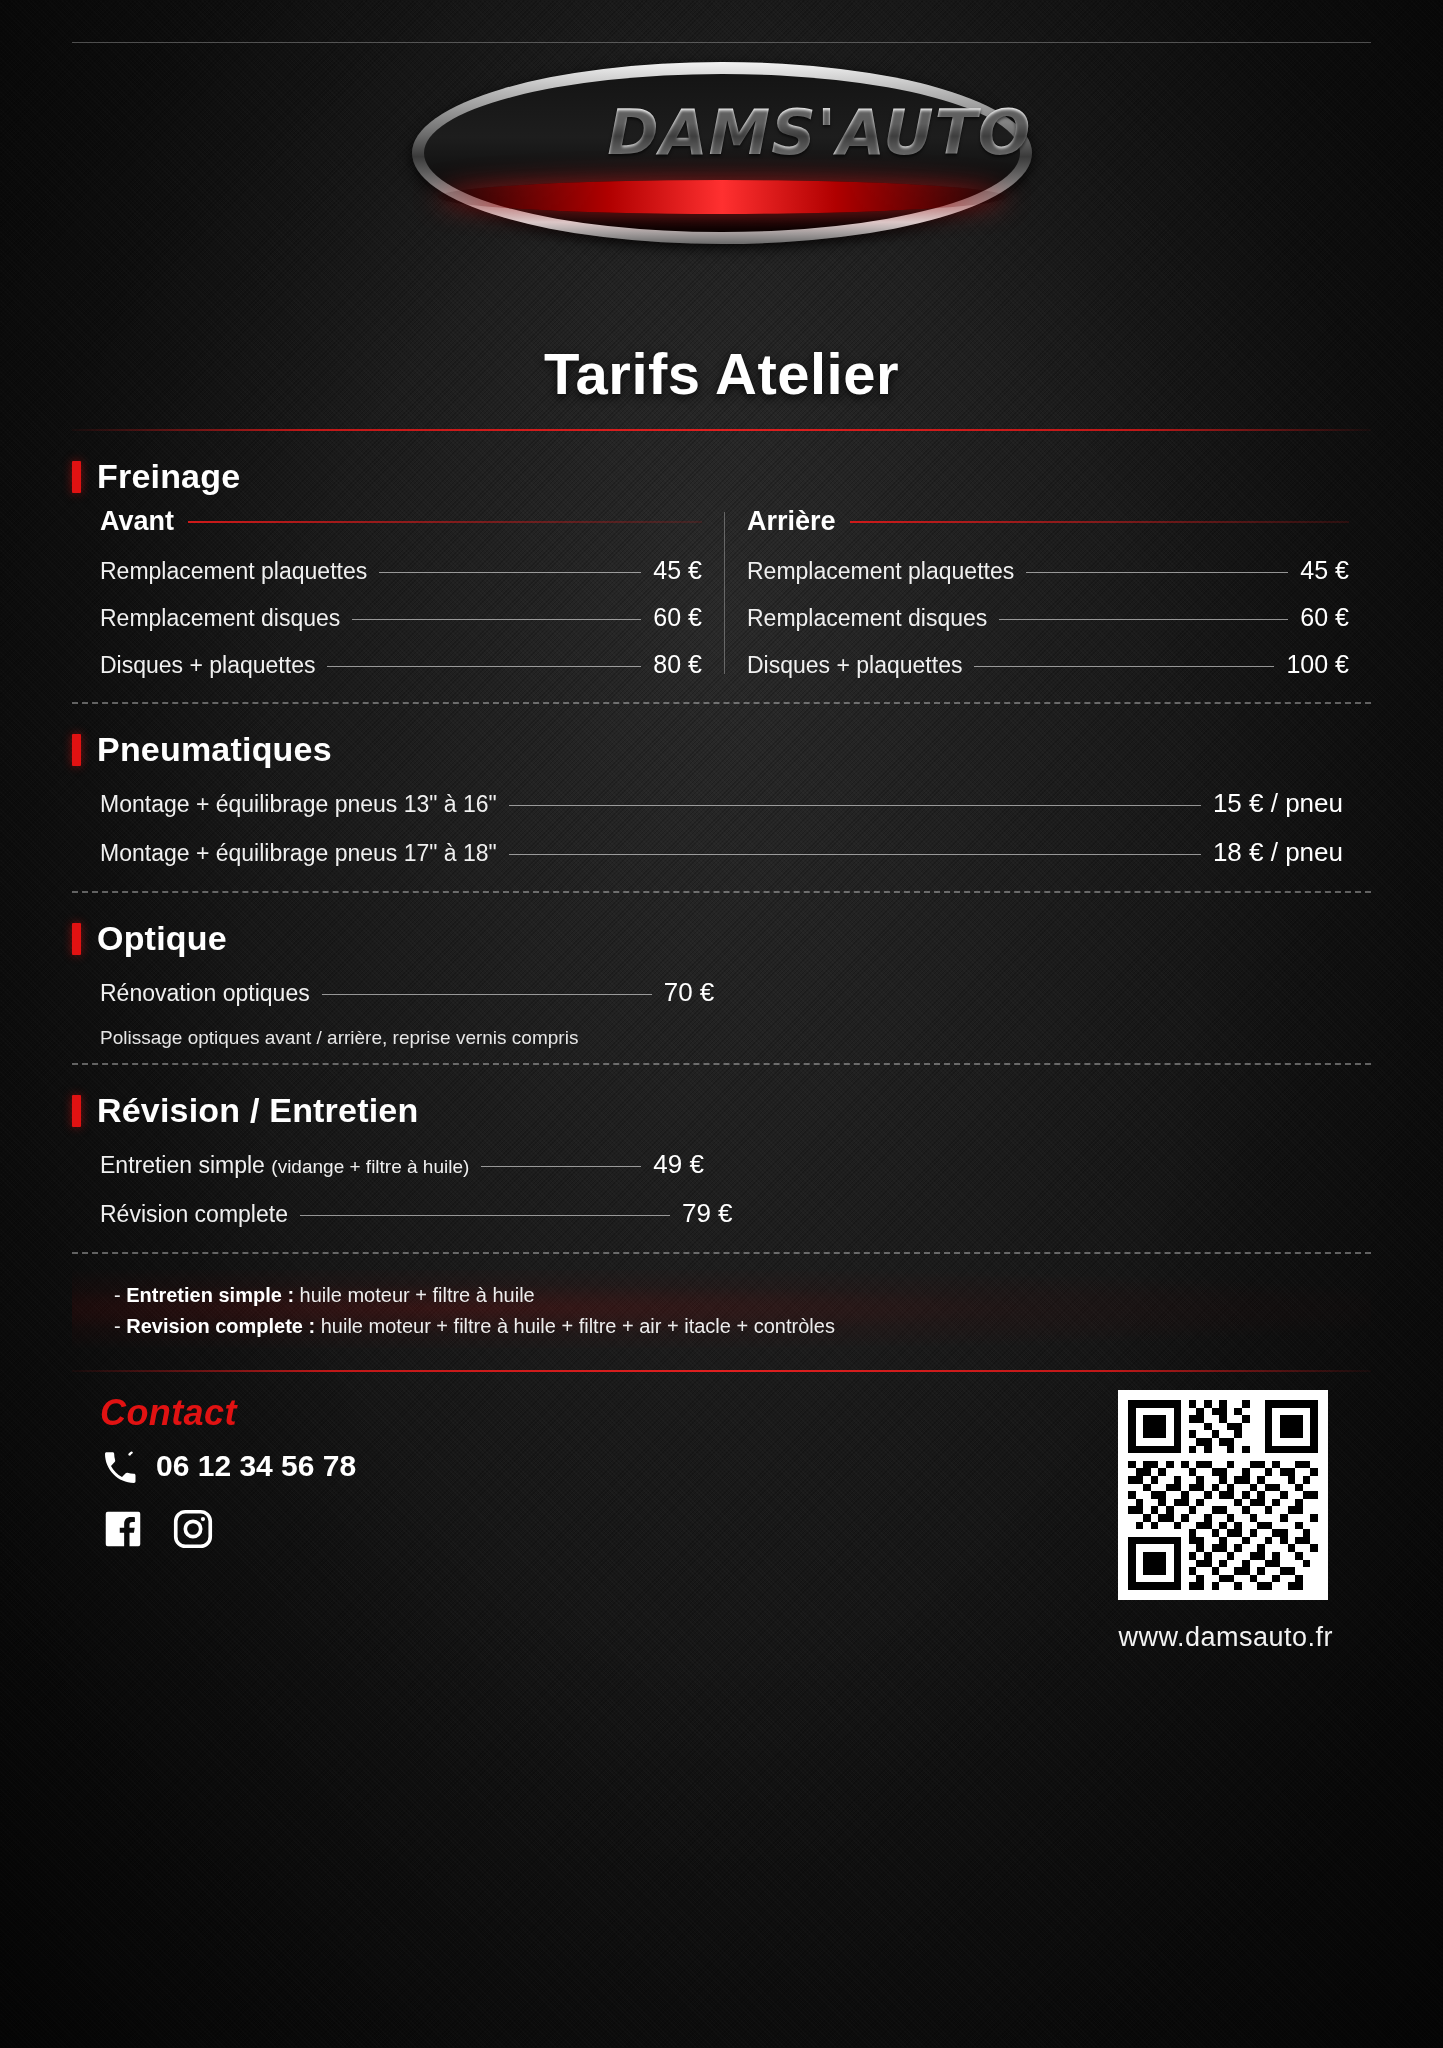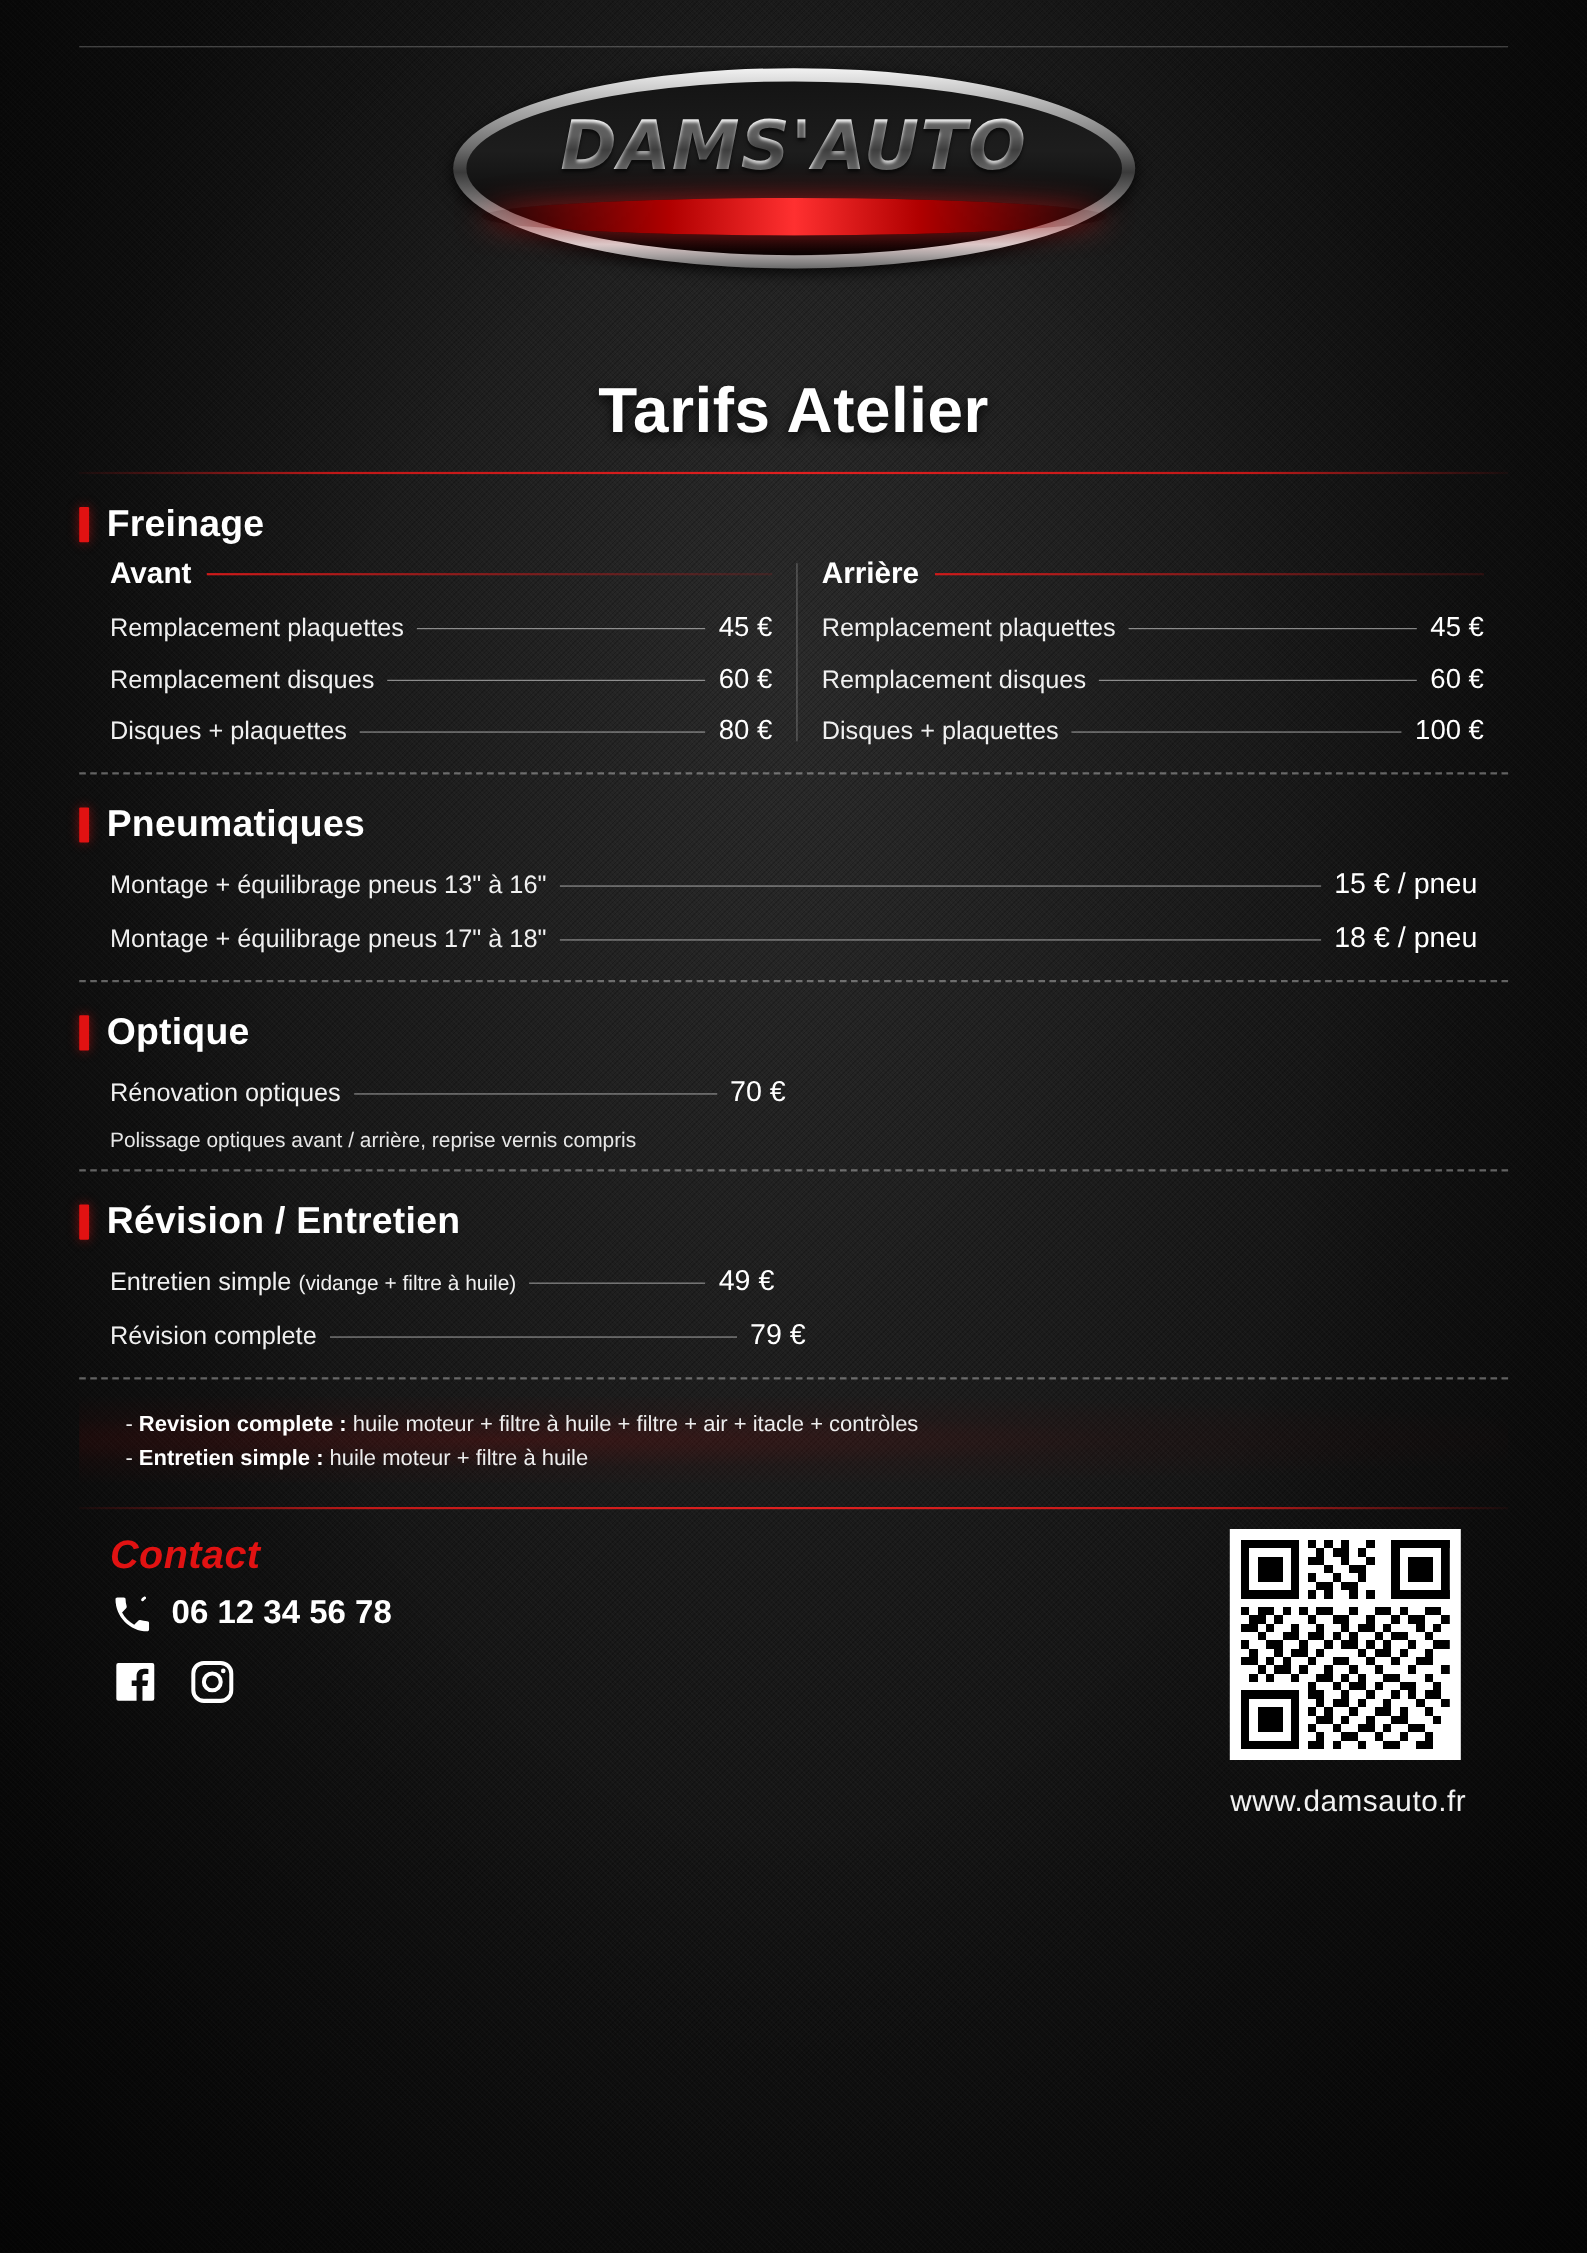"DAMS'AUTO" .logo-text { text-align: center -> right }
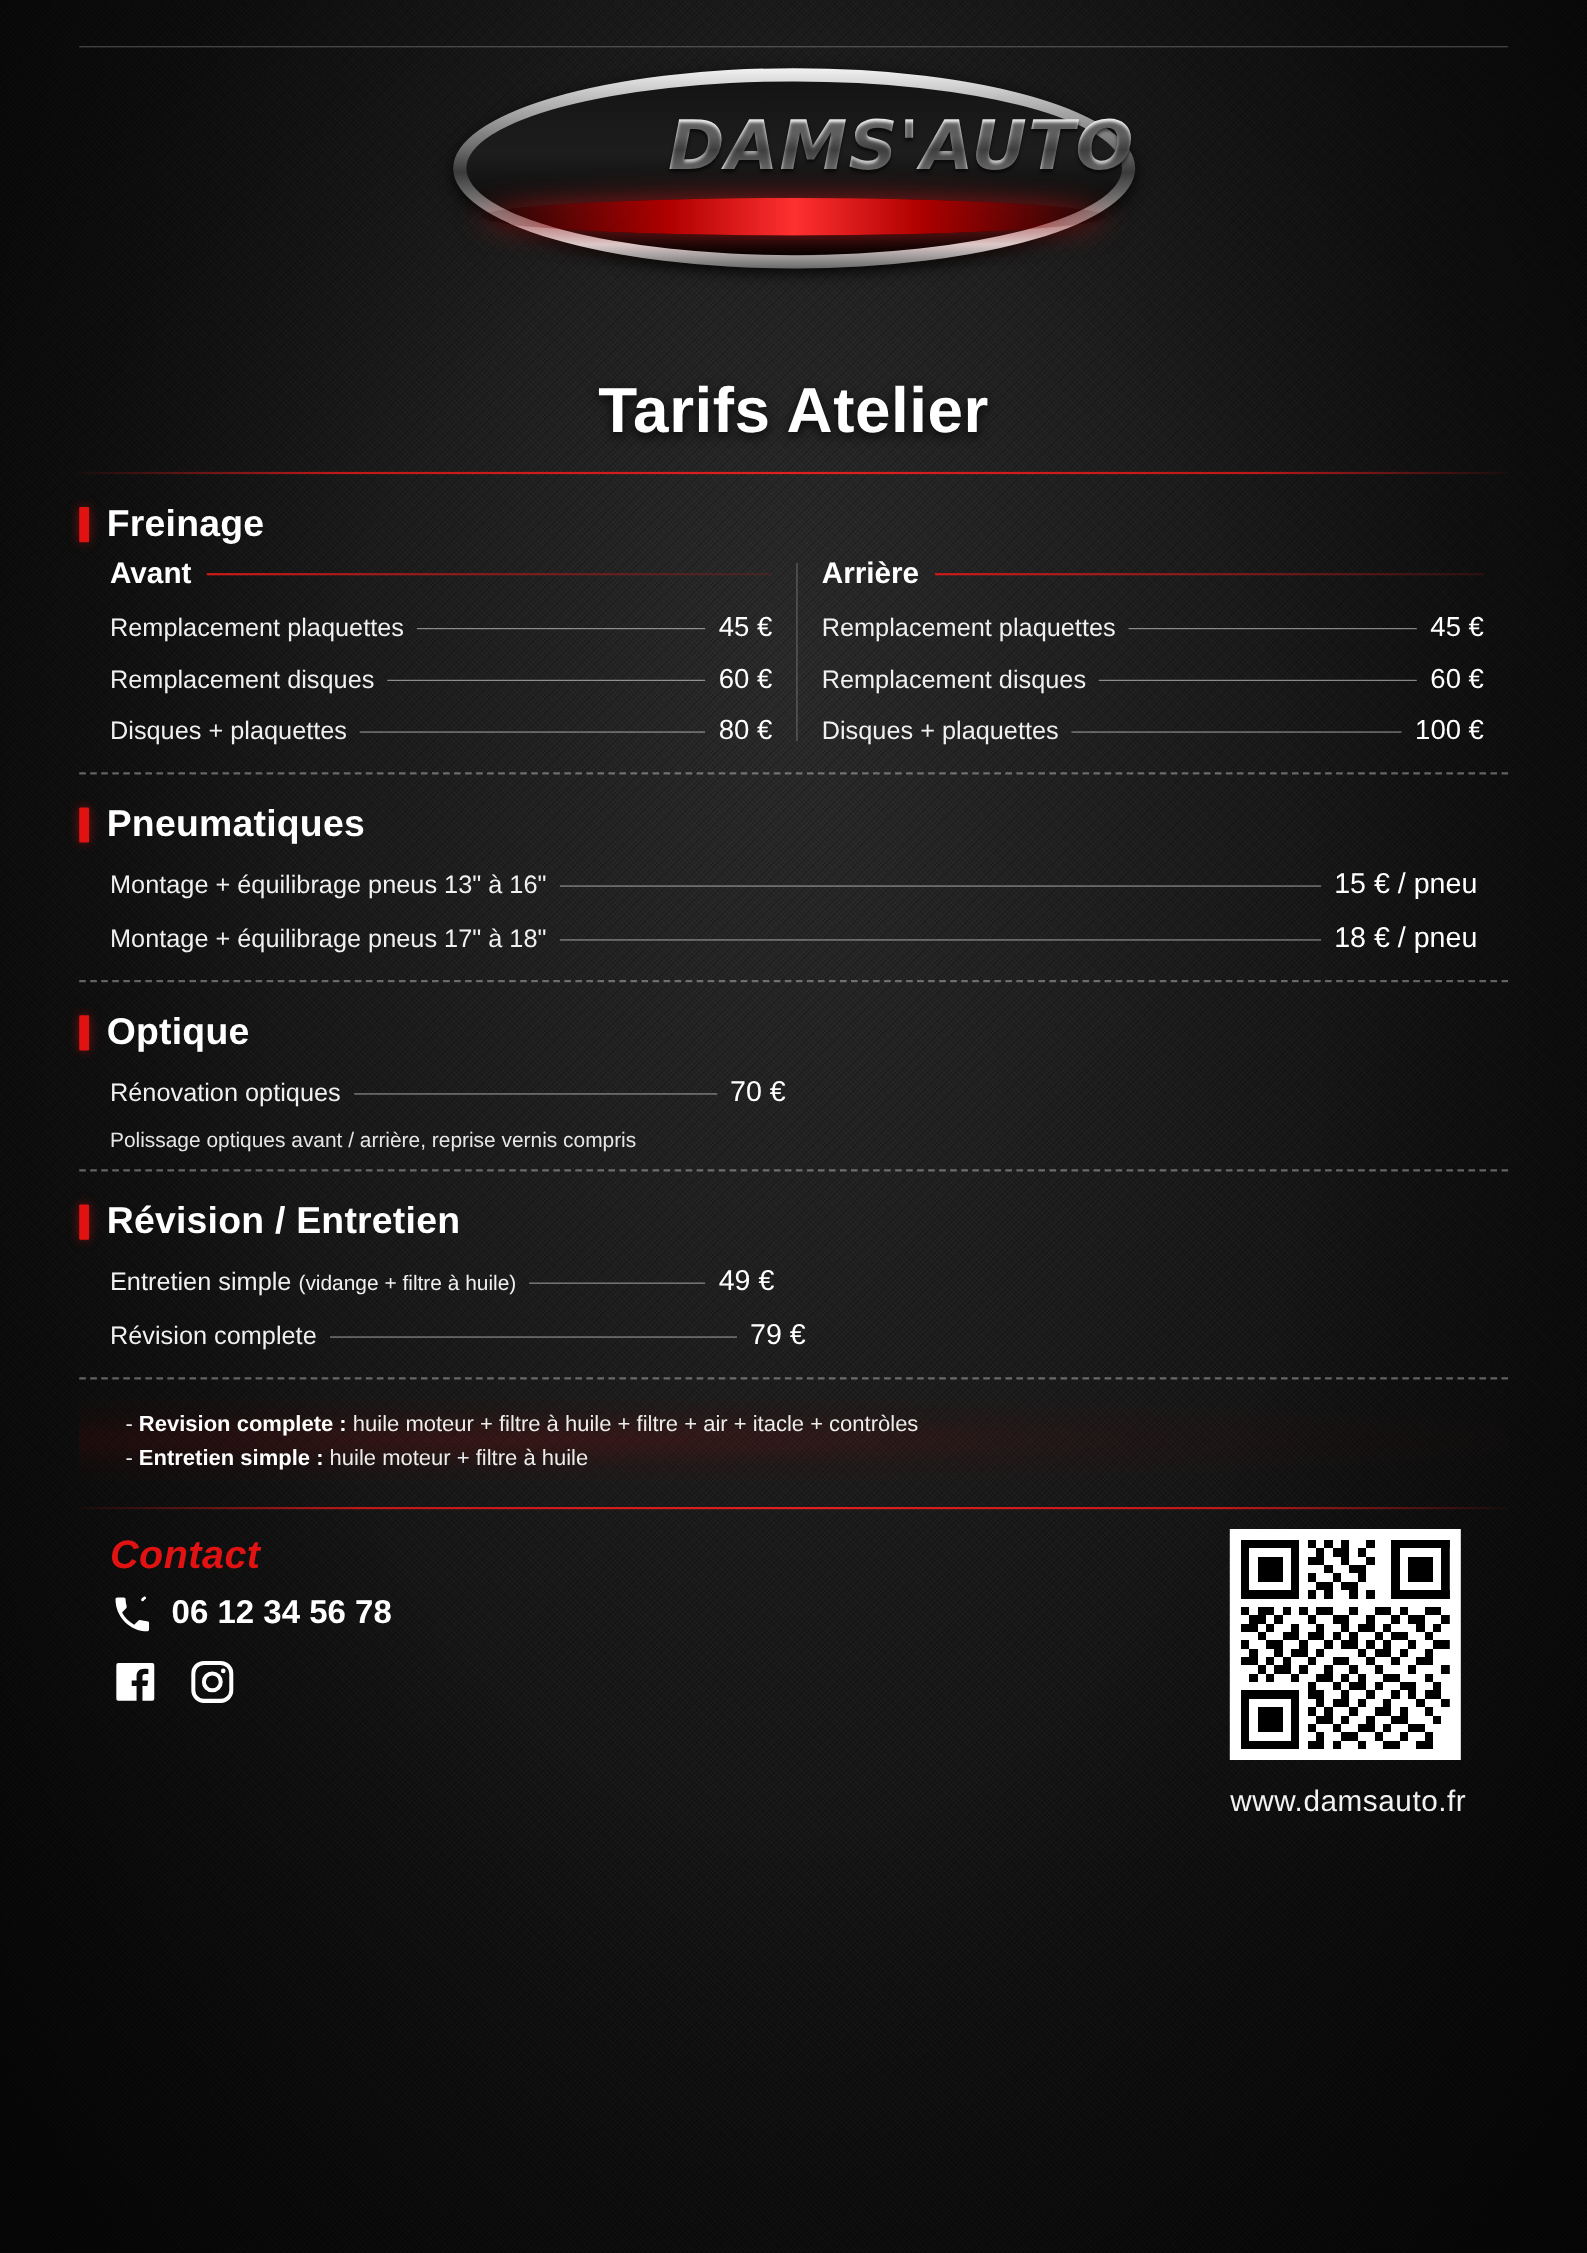"- Revision complete : huile" div.details-item { order: before "- Entretien simple : huile" -> after "- Entretien simple : huile" }
